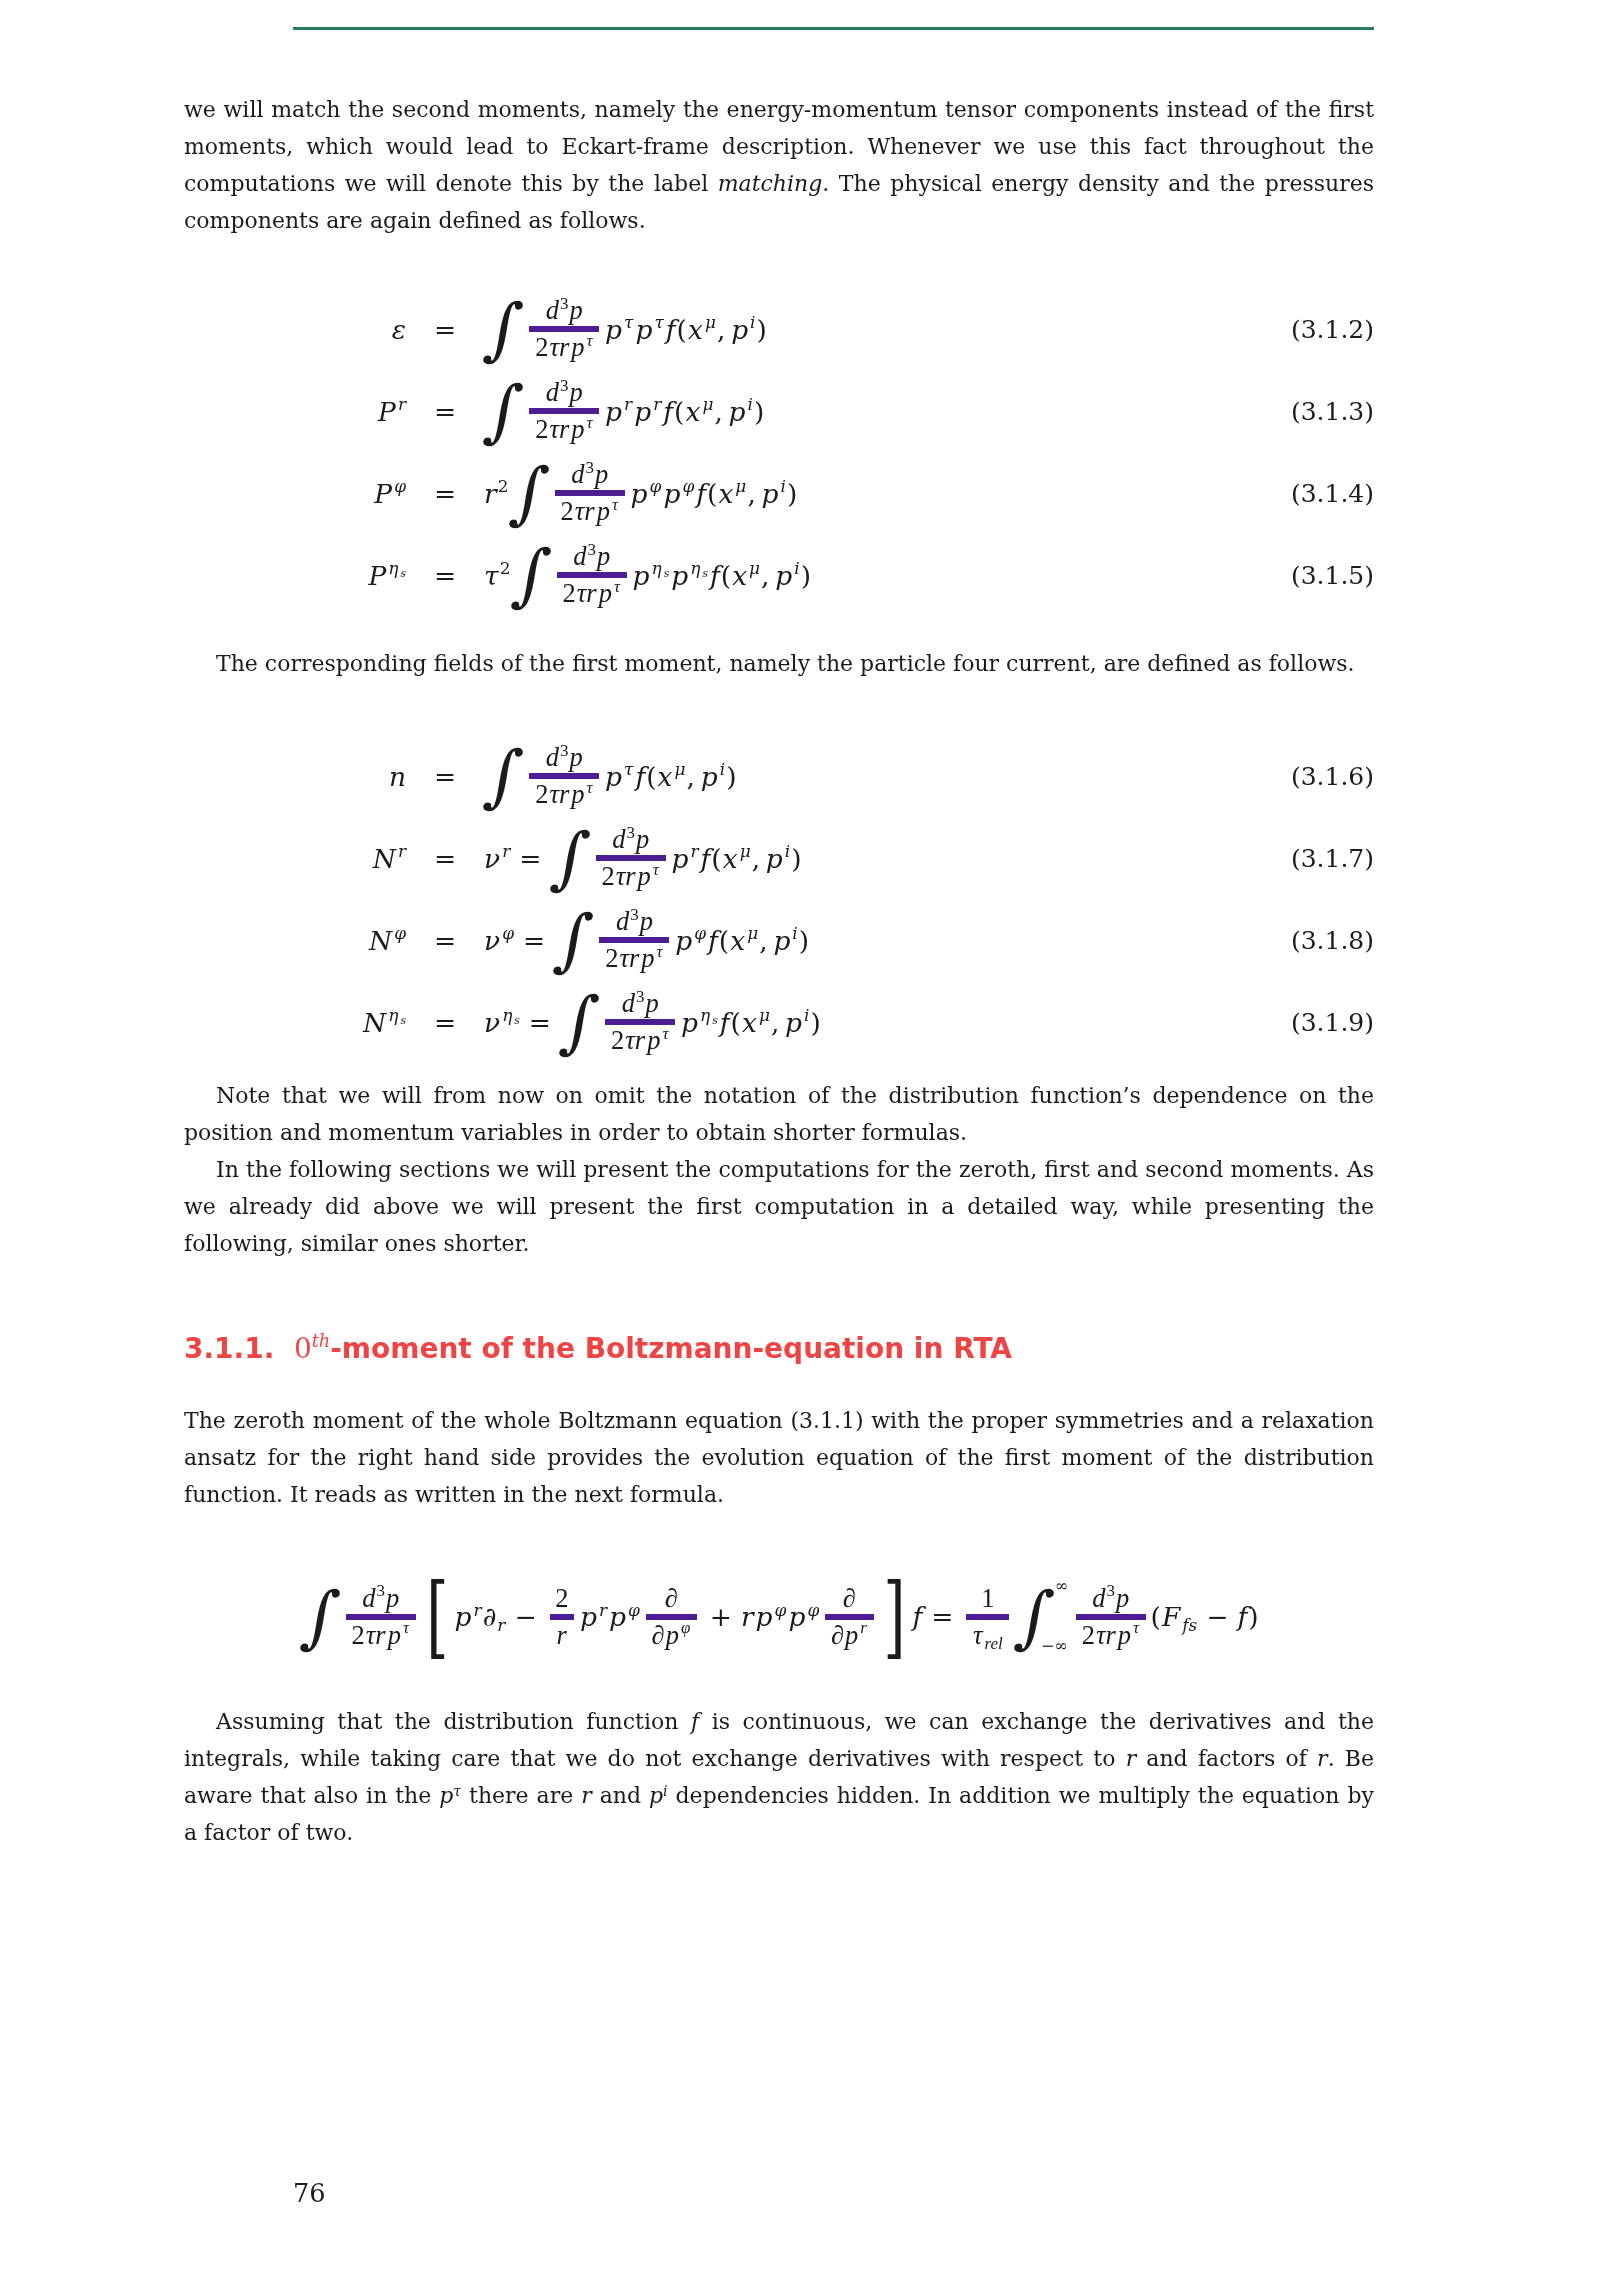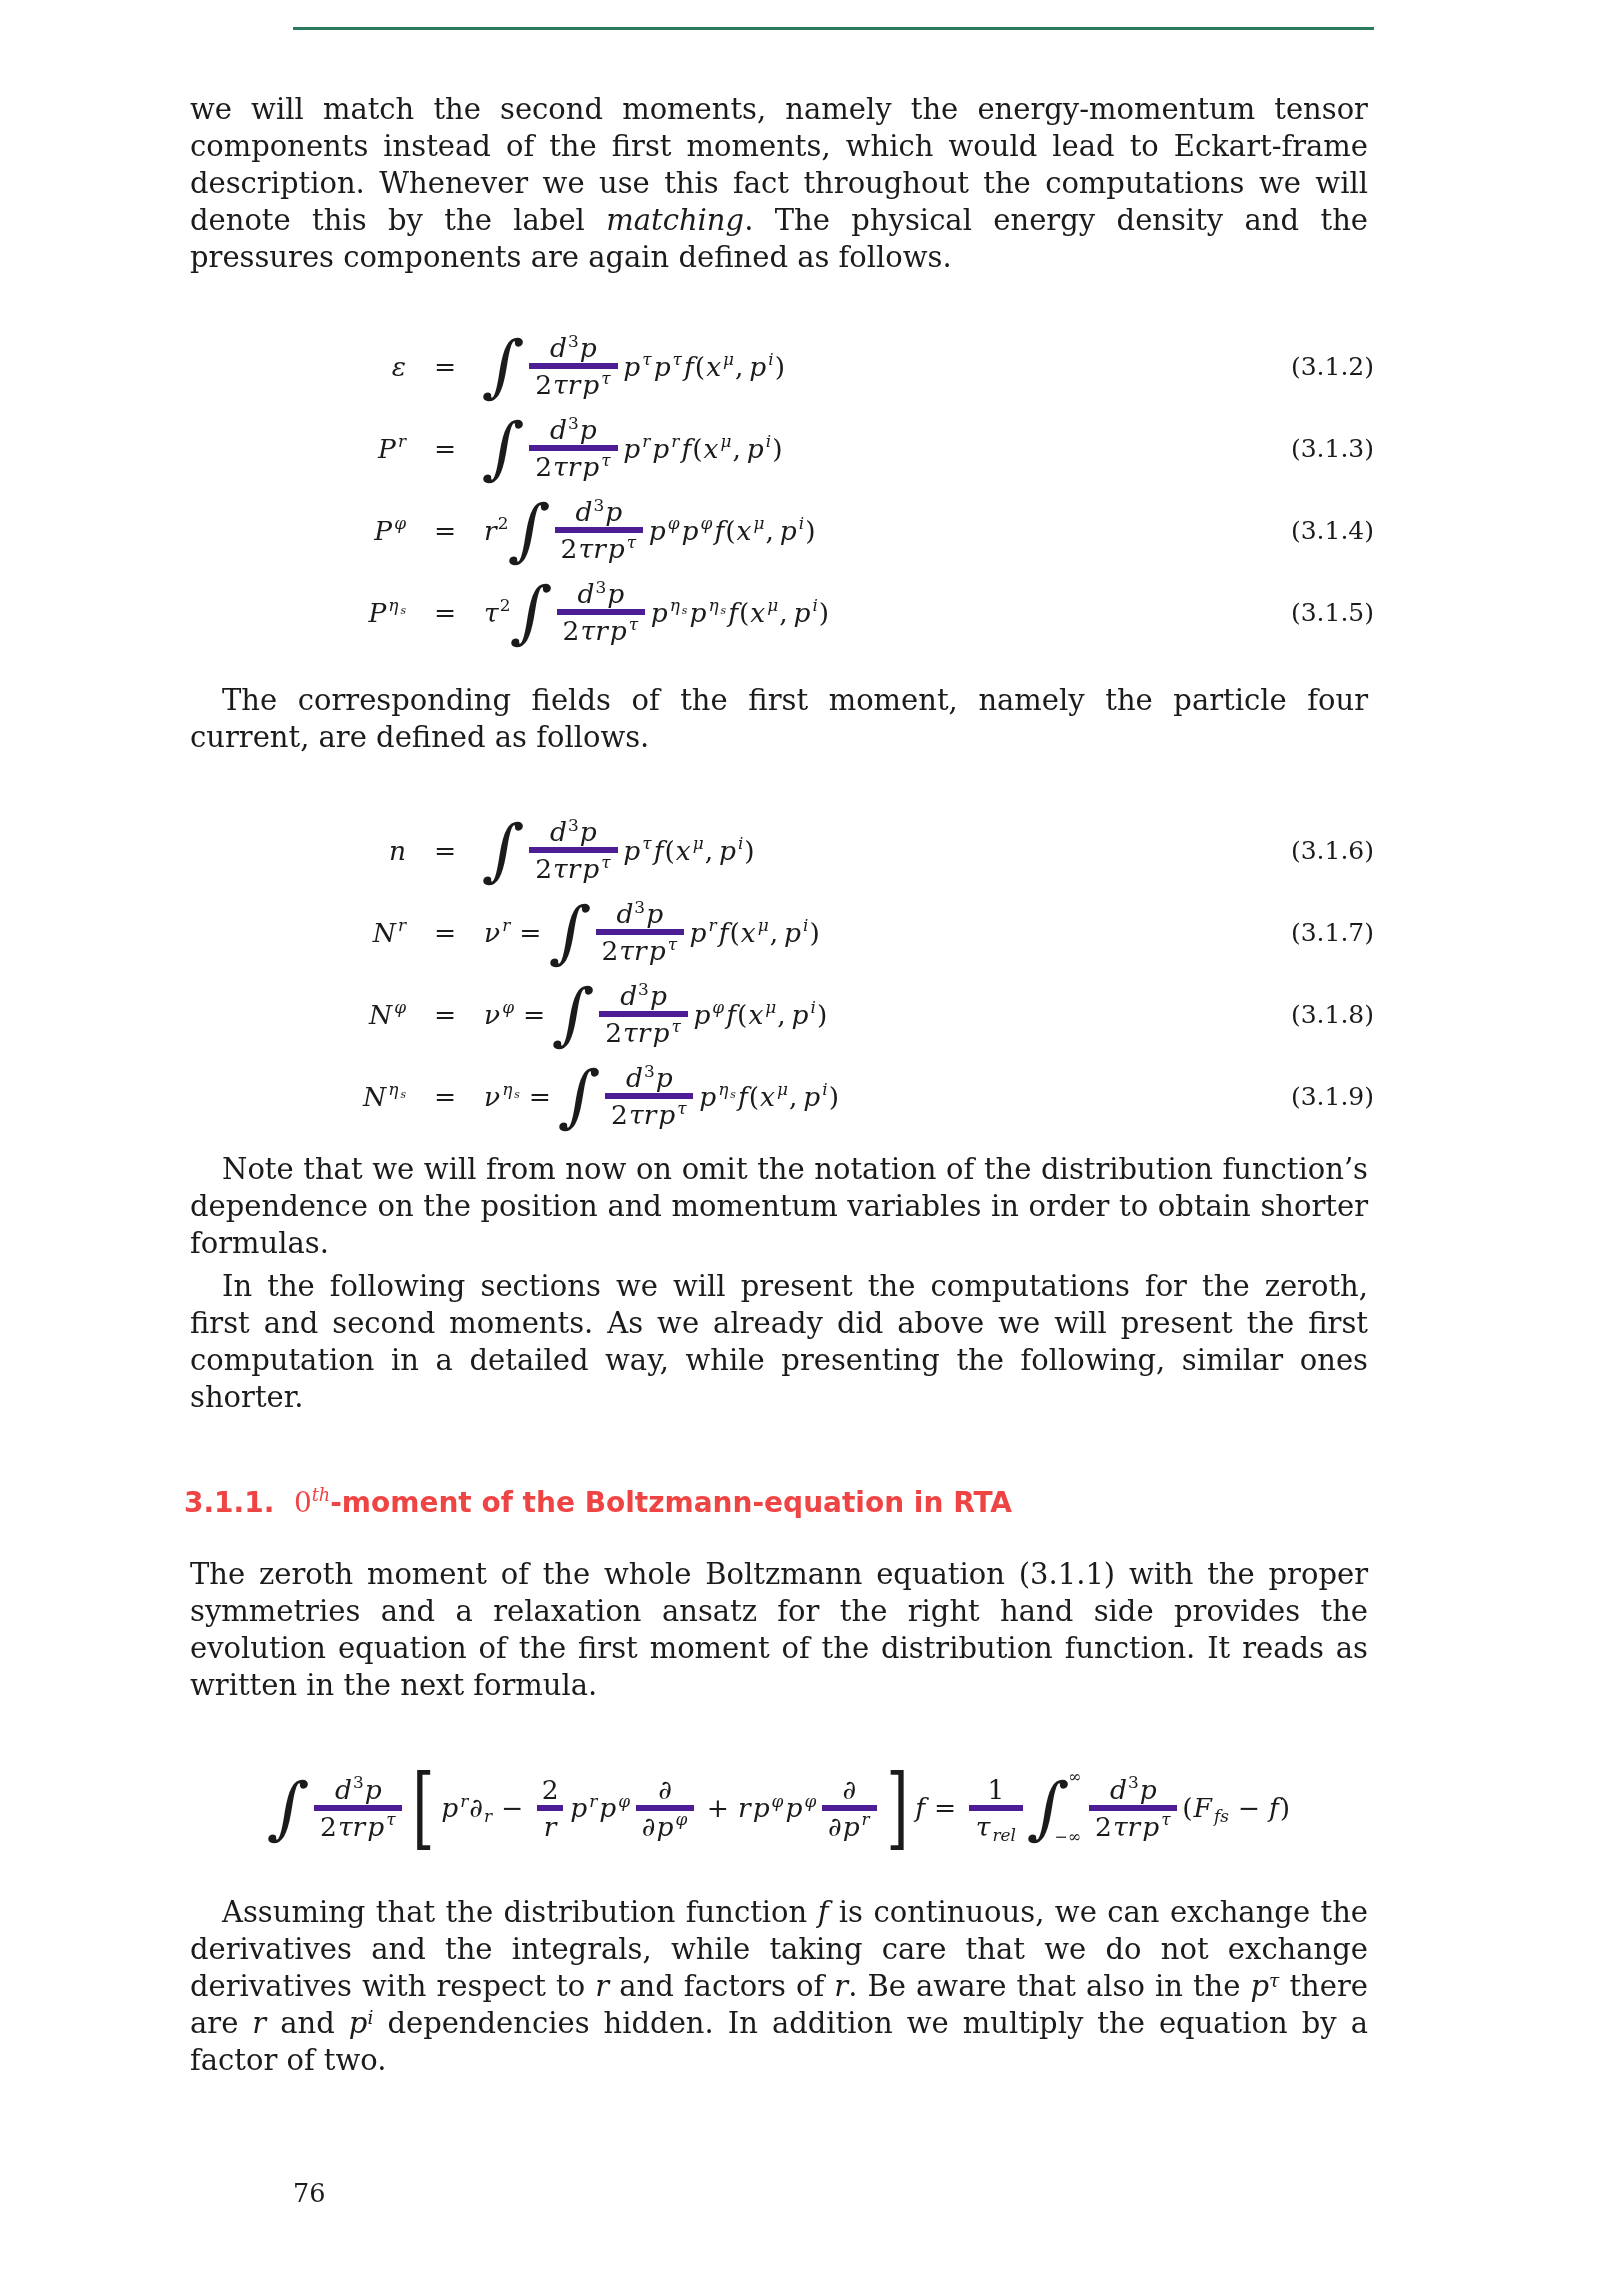"we will match the second" p { font-size: 29px -> 22px; margin: 6px -> 0 }
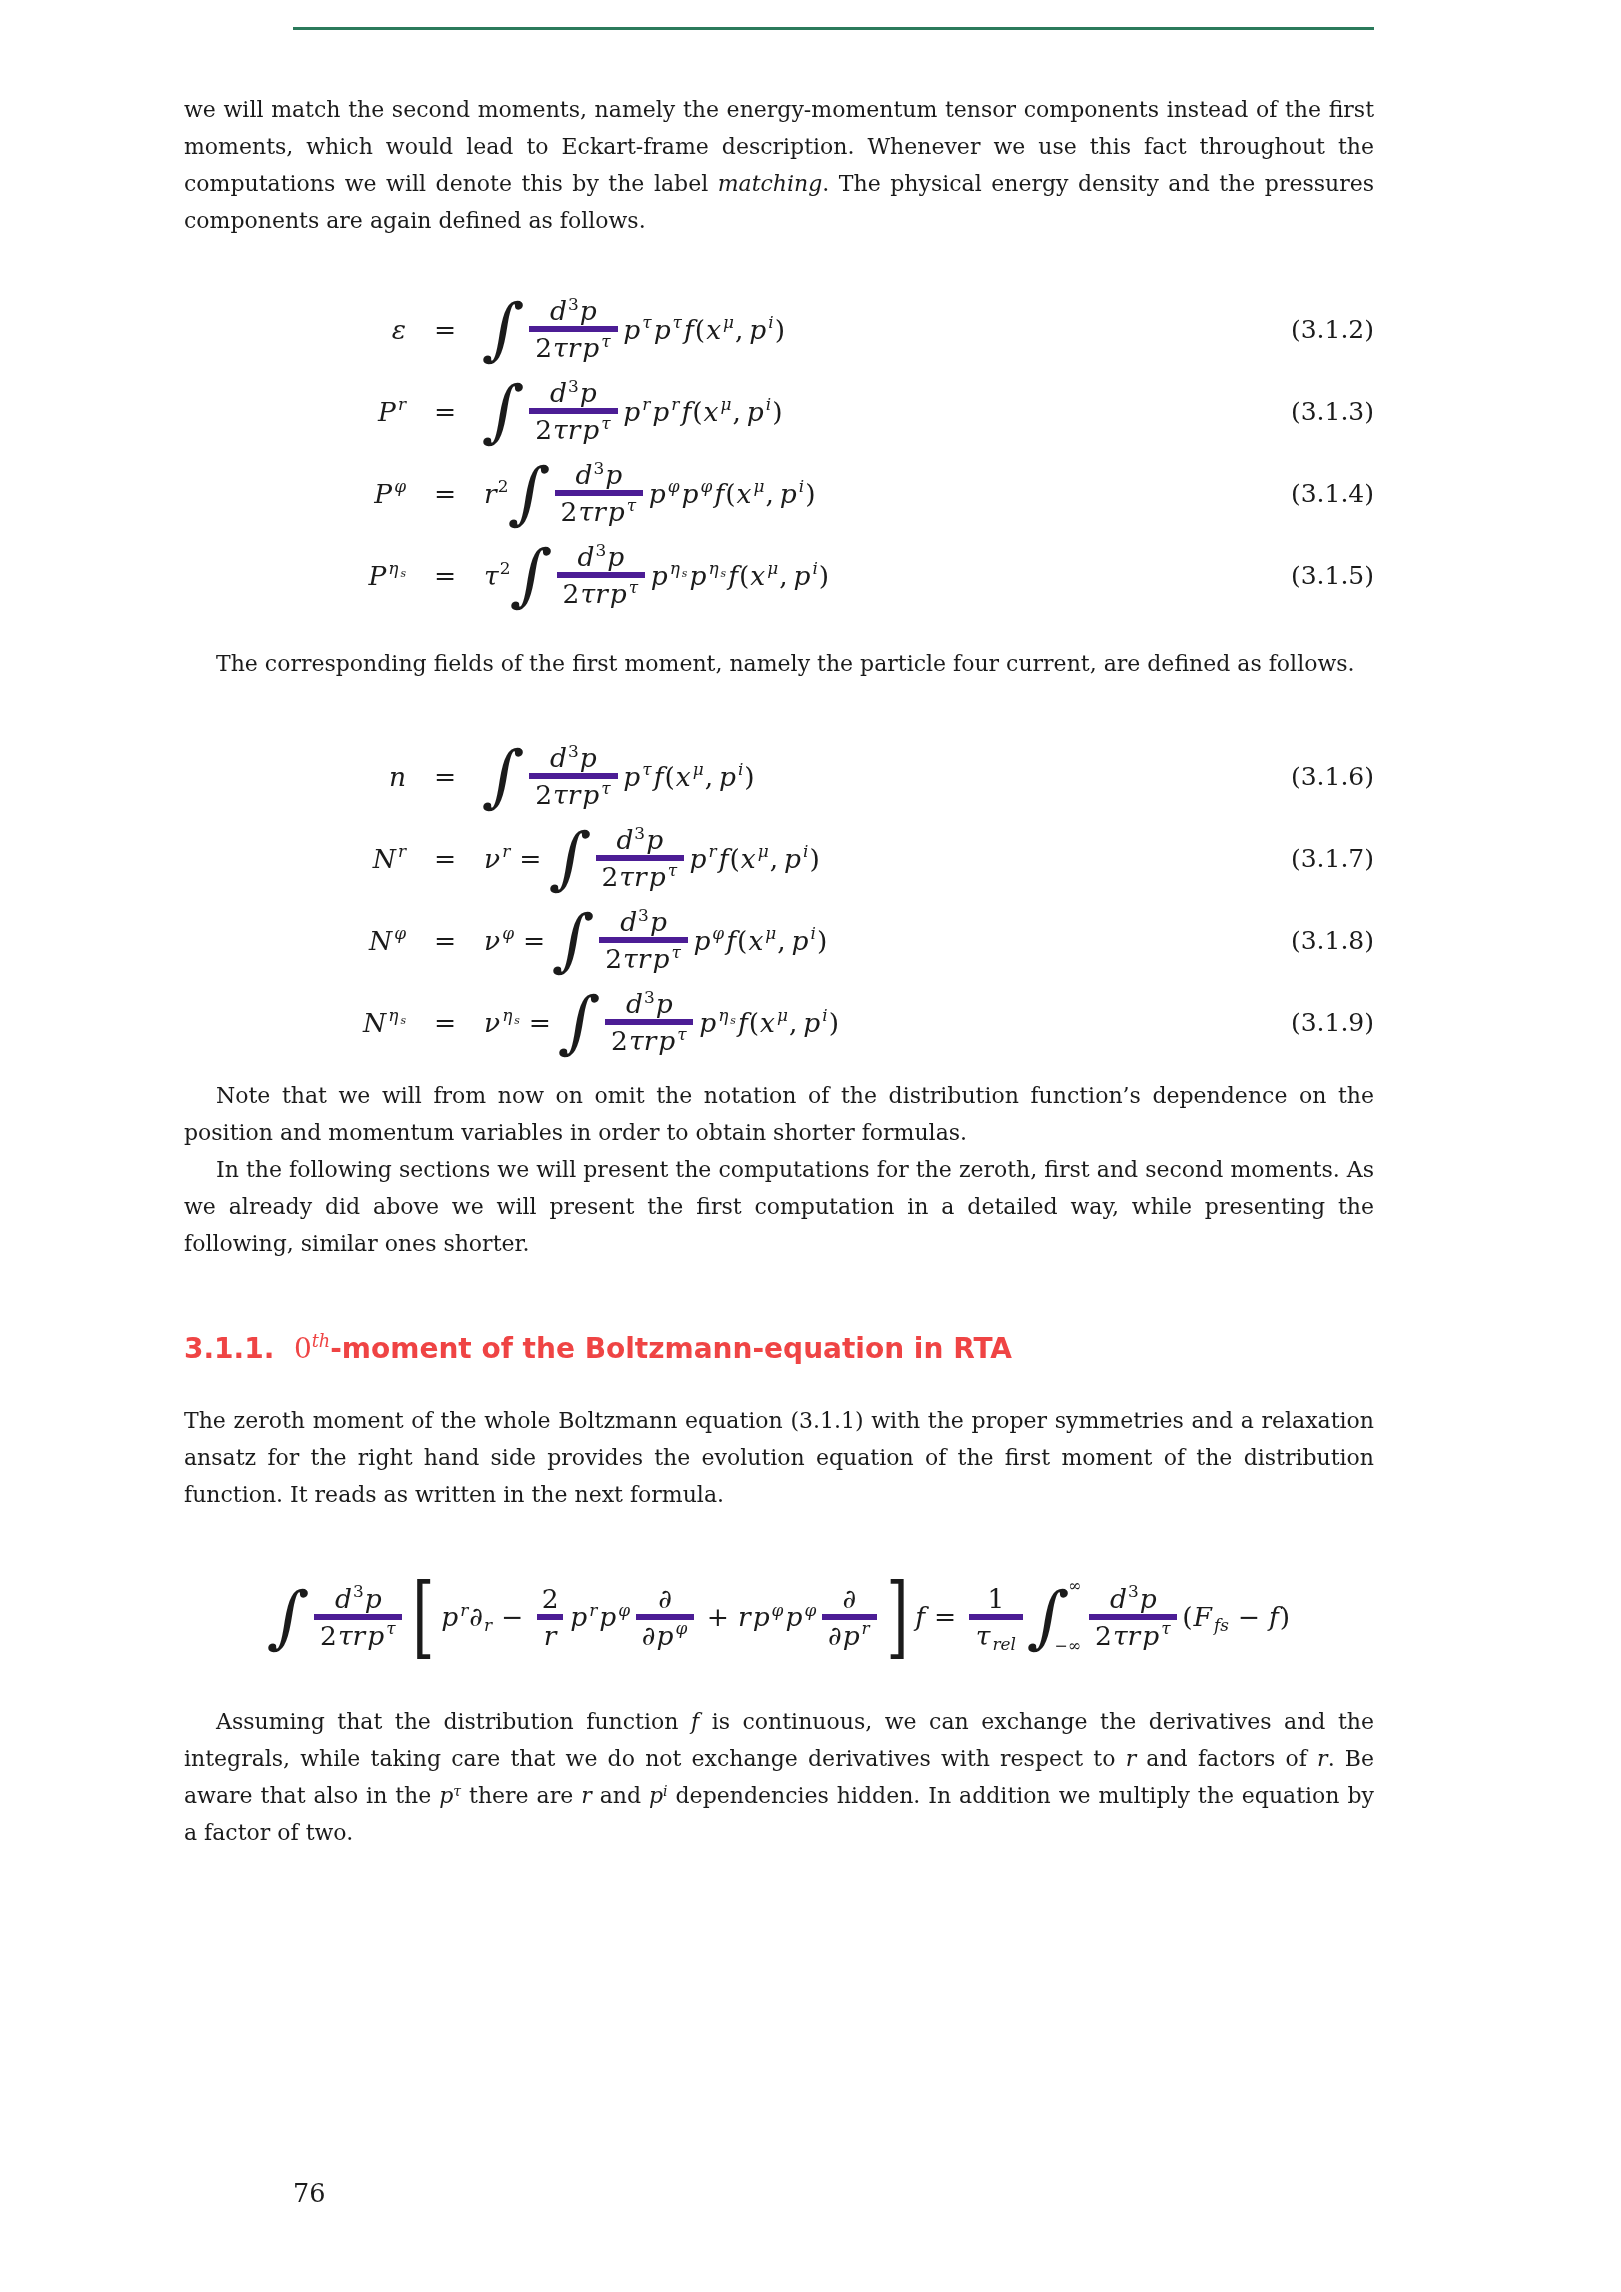"d3p" .mfrac { font-family: none -> Liberation Serif, serif }
